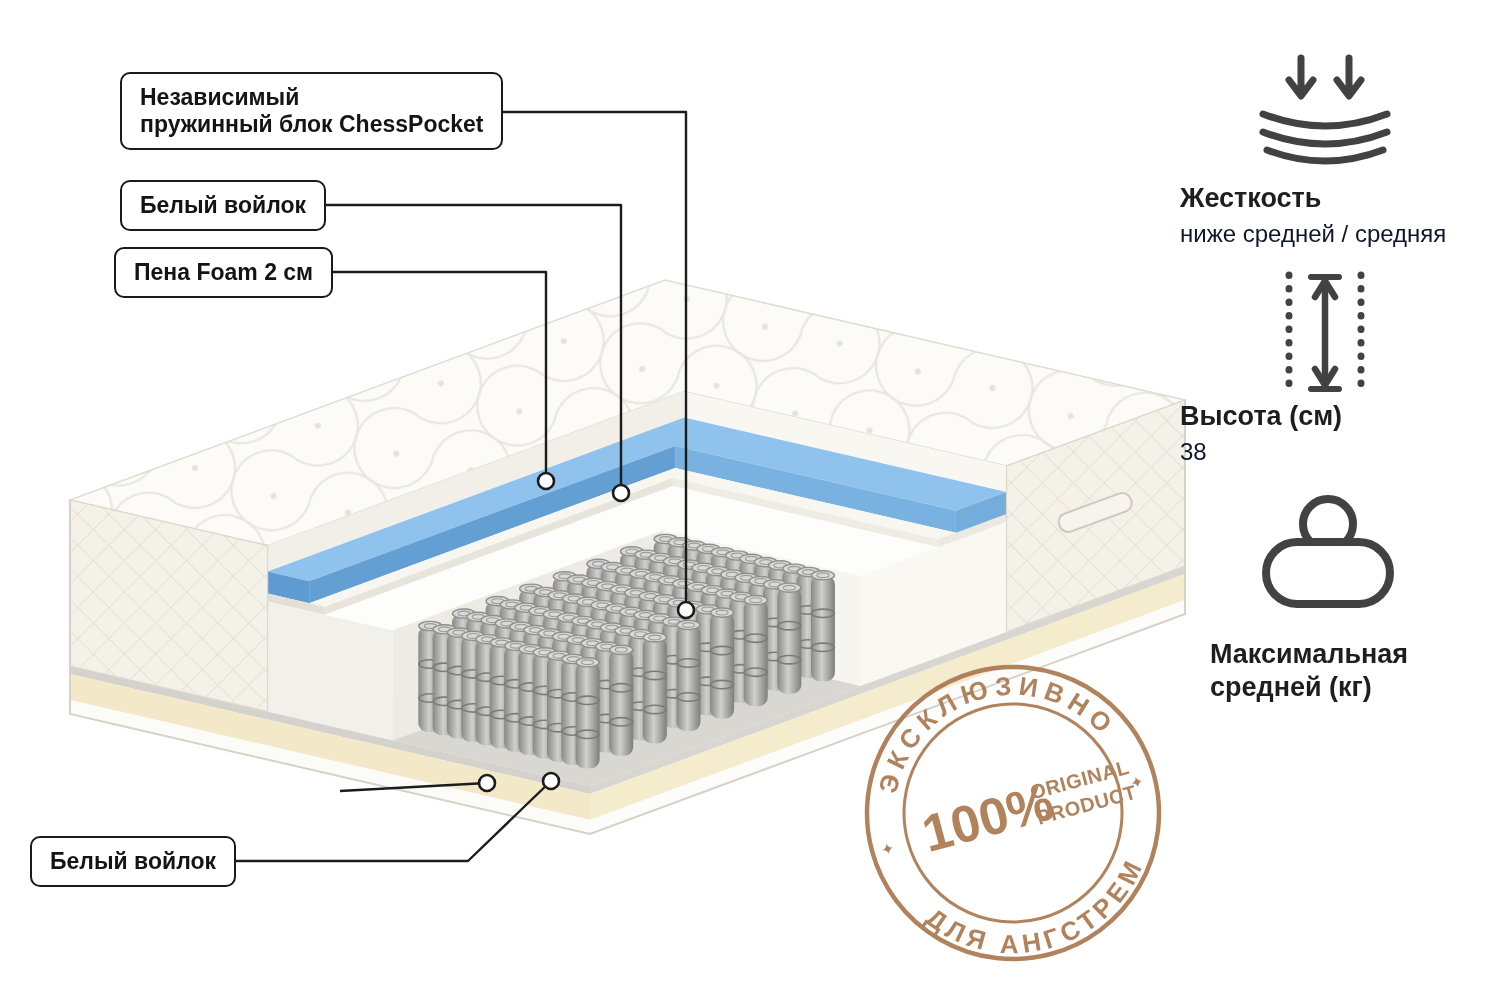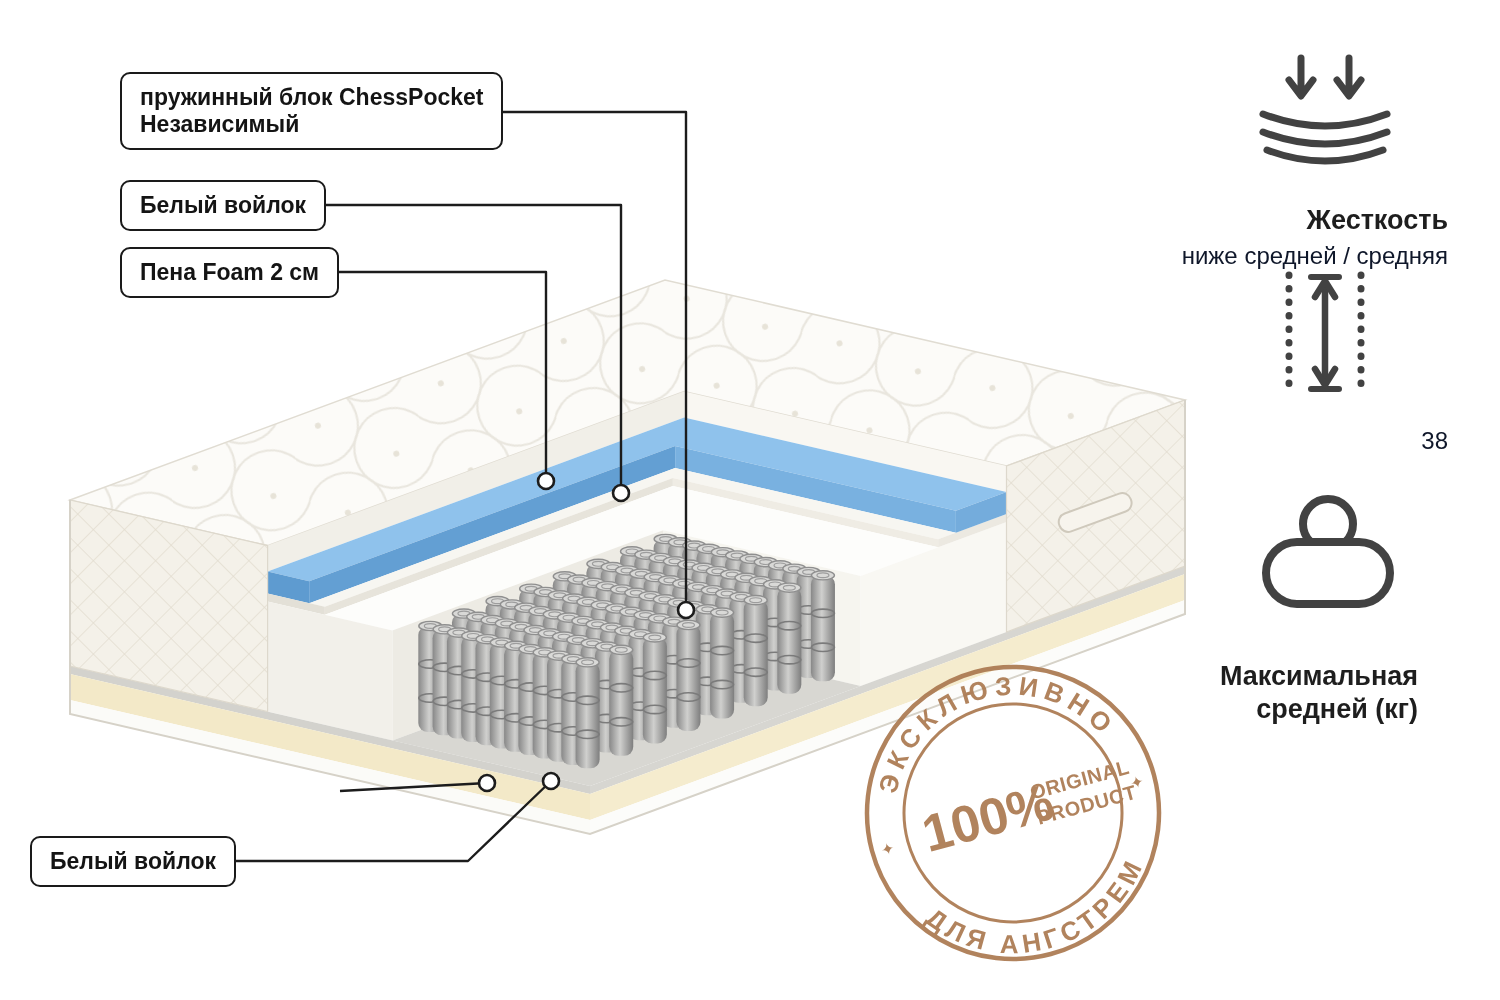"пружинный блок ChessPocket" div { order: before "Независимый" -> after "Независимый" }
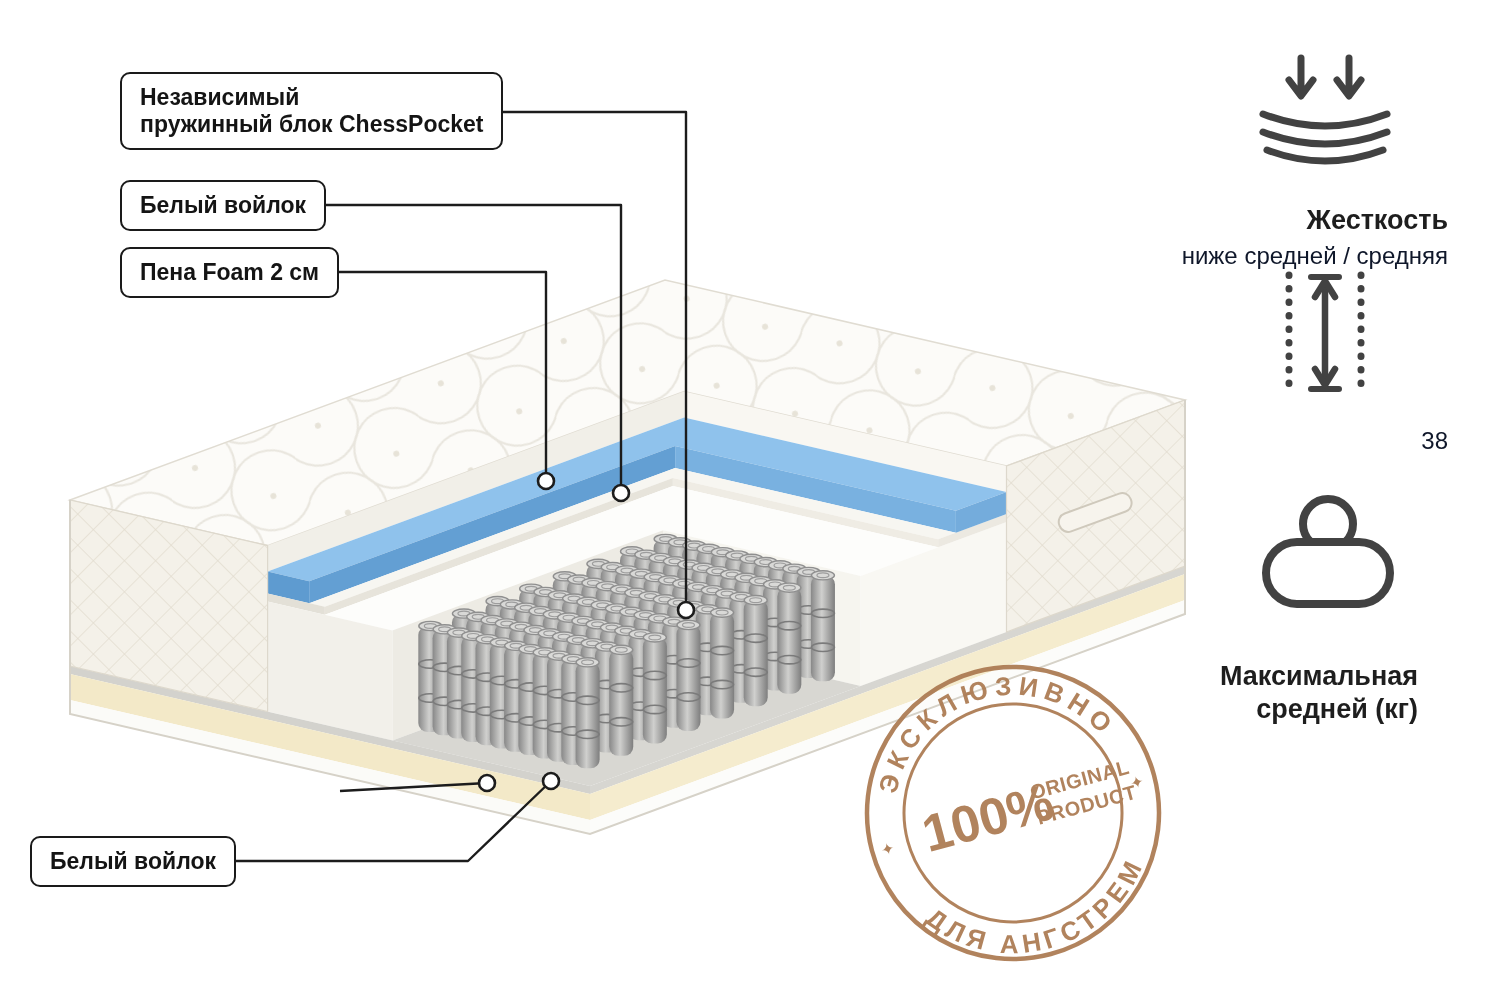"Жесткость" .spec { left: 1148px -> 1180px; margin-top: 22px -> none; text-align: right -> left }
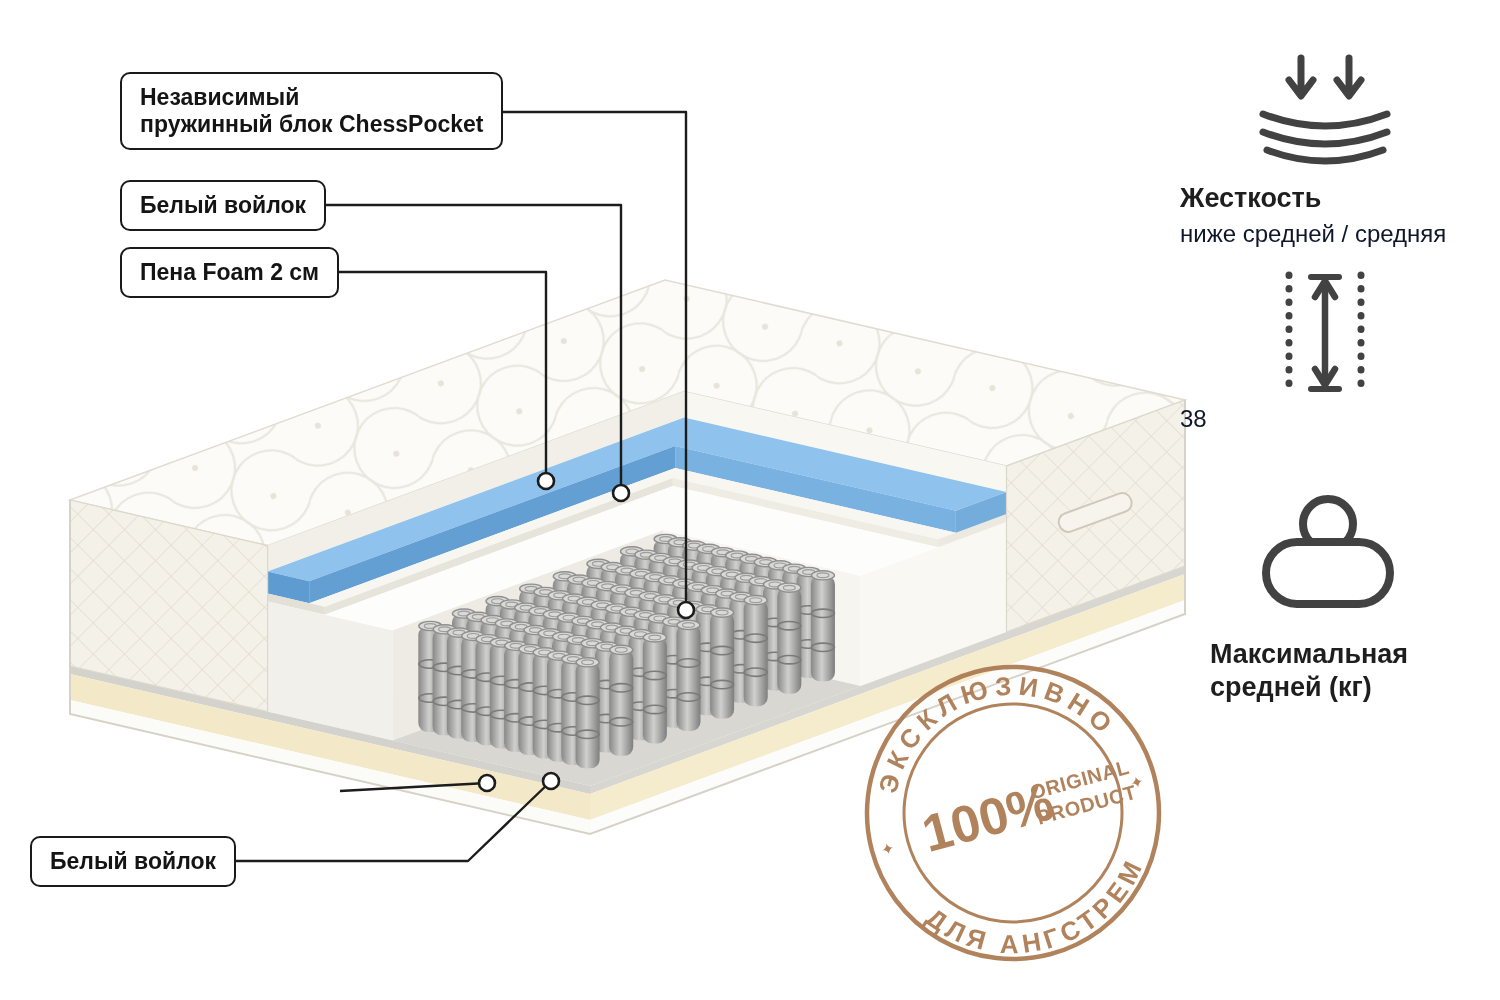"Пена Foam 2 см" div.callout { left: 120px -> 114px }
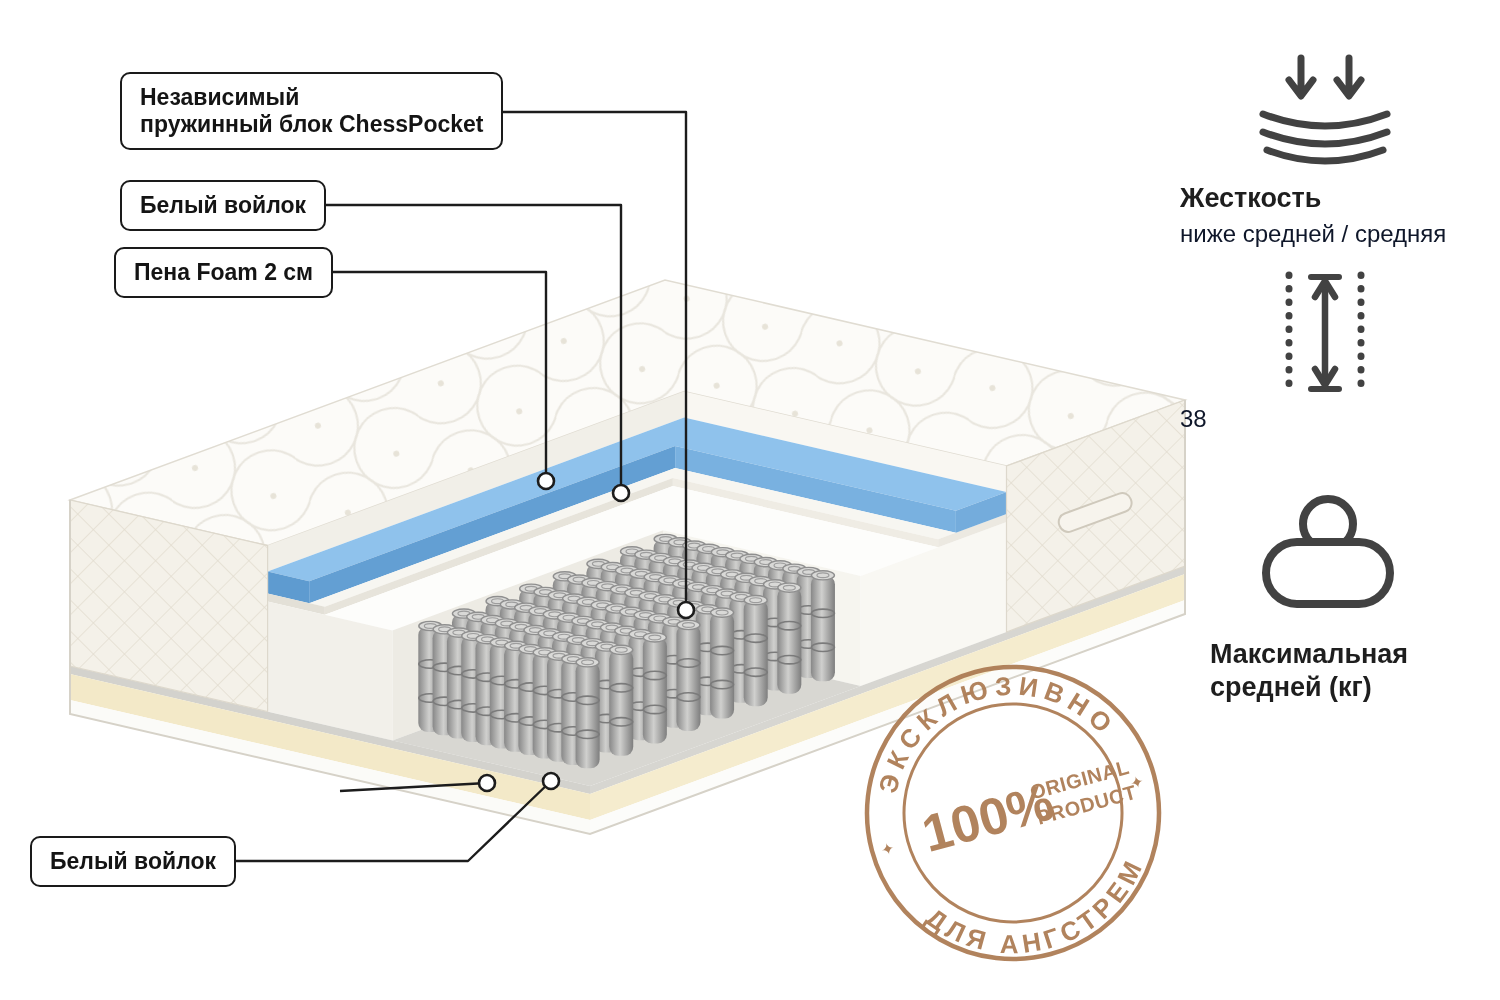"Высота (см)" div.spec-title { html: none -> <div>Высота (см)</div> }
